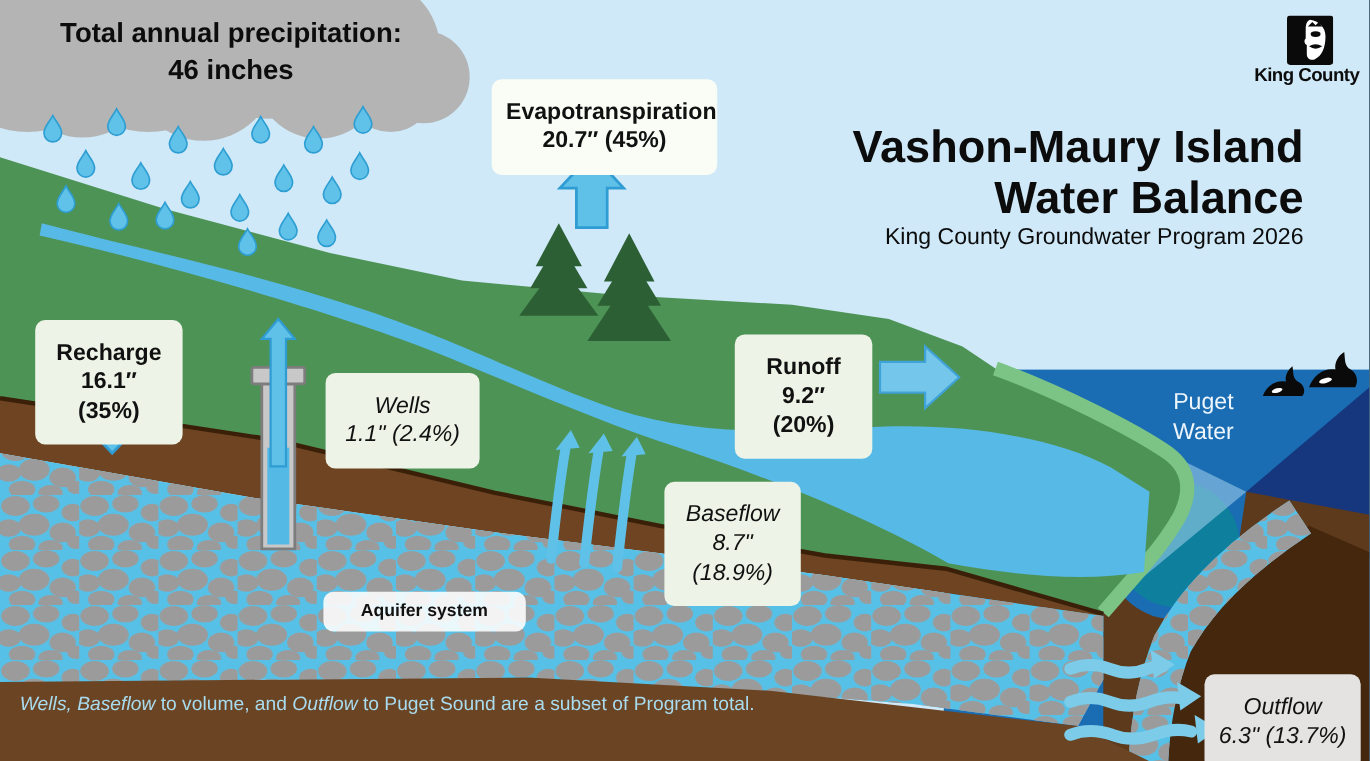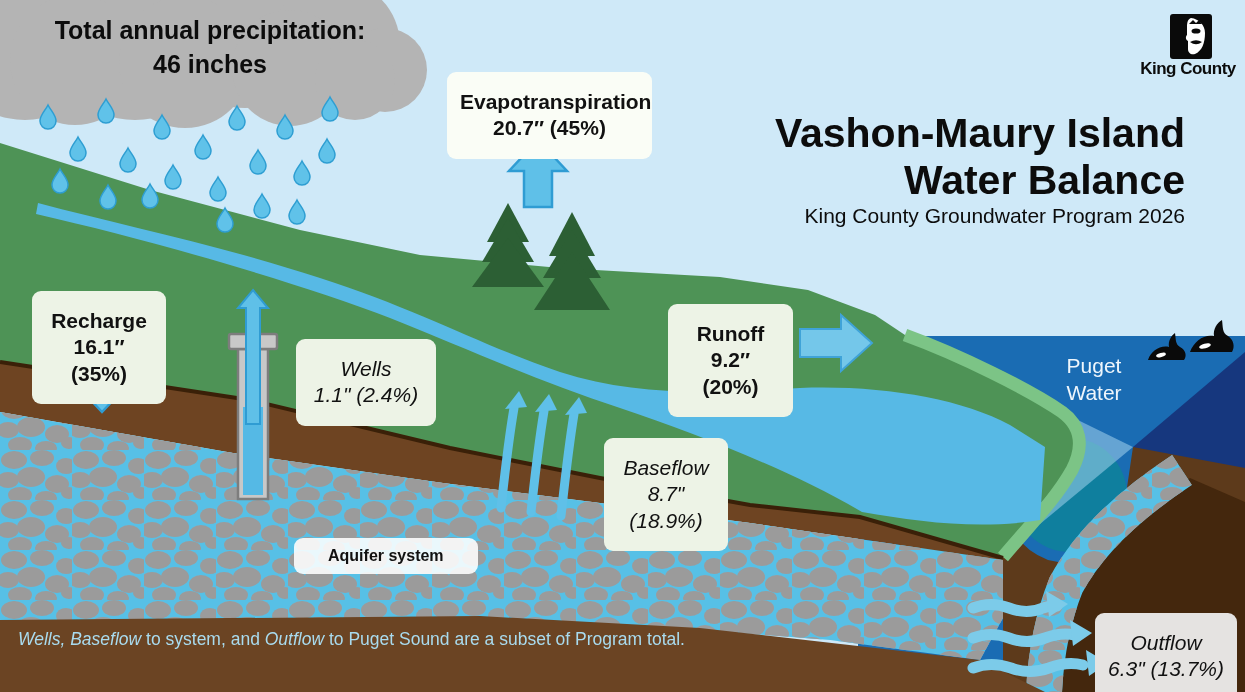"to system, and" span { text: system -> volume }
